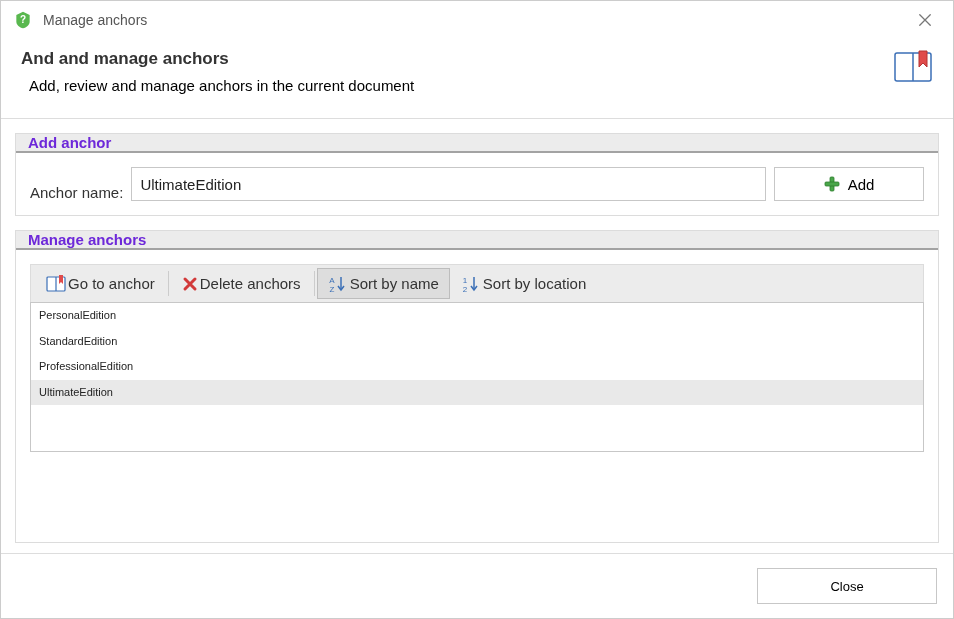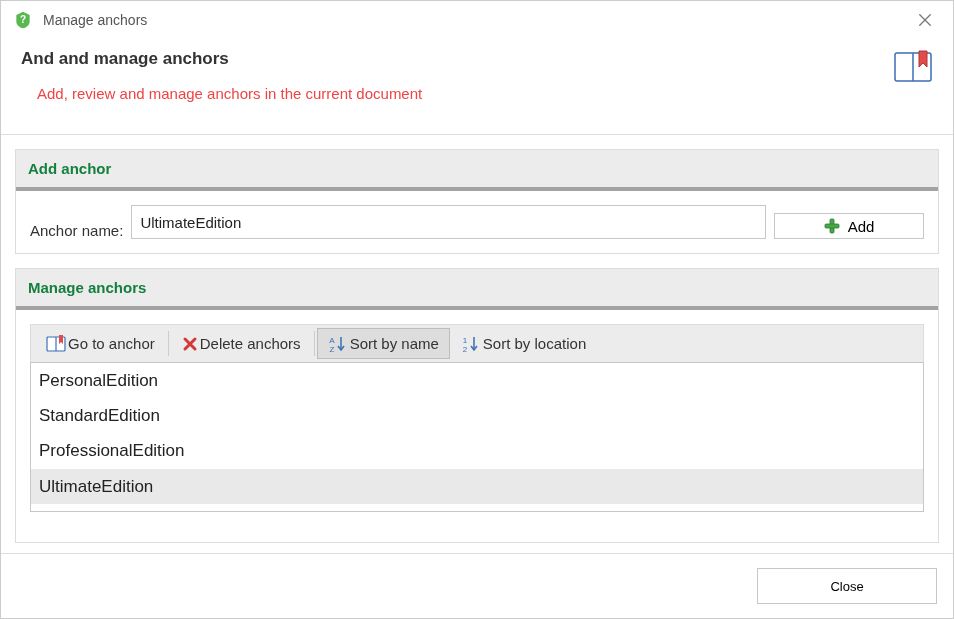"Add, review and manage anchors" .header-text p { color: #ef4444 -> #000000; margin: 16px -> 8px }
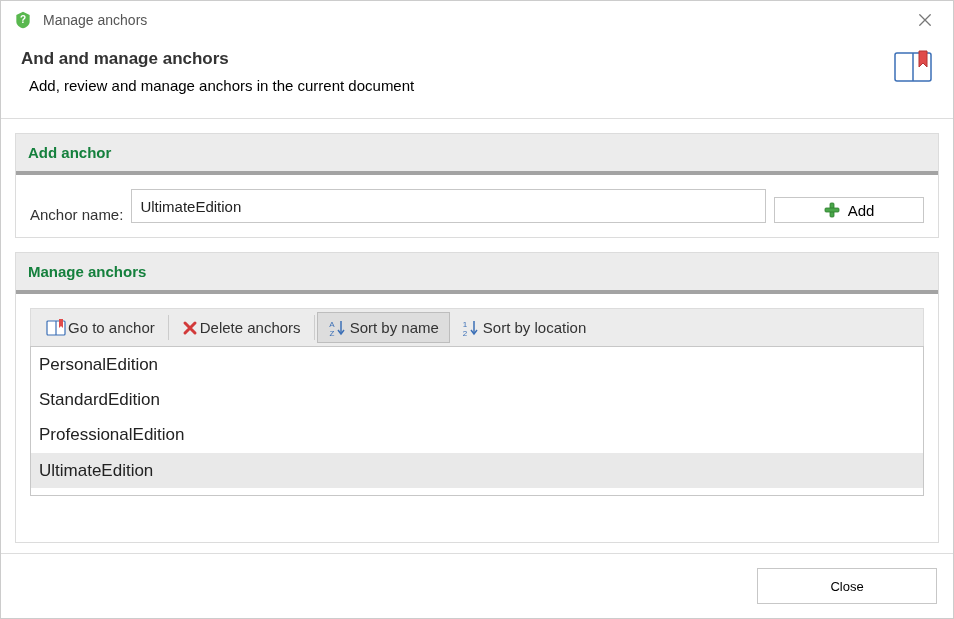"Add anchor" .group-header { border-bottom: 4px solid #a3a3a3 -> 2px solid #a3a3a3; color: #15803d -> #6d28d9; padding: 10px 12px -> 0 12px }
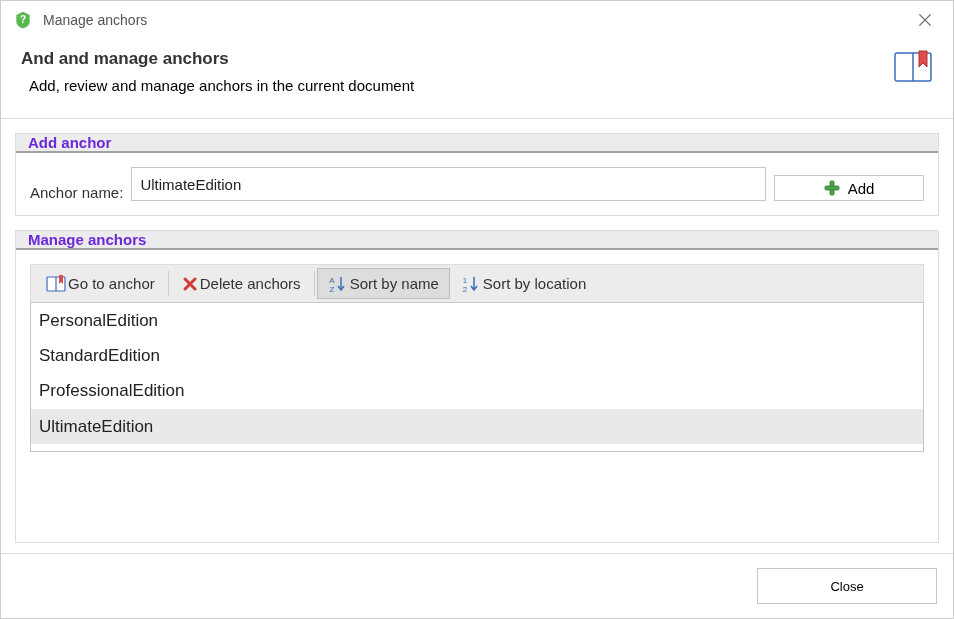"Add" .add-btn { height: 26px -> 34px }
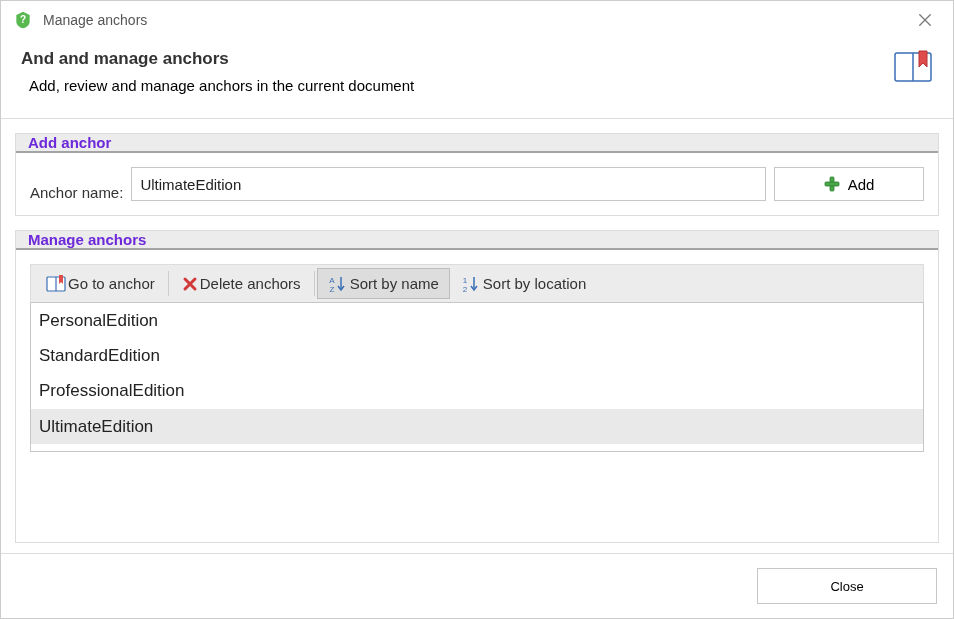"PersonalEdition" .list-item { font-size: 17px -> 11px }
